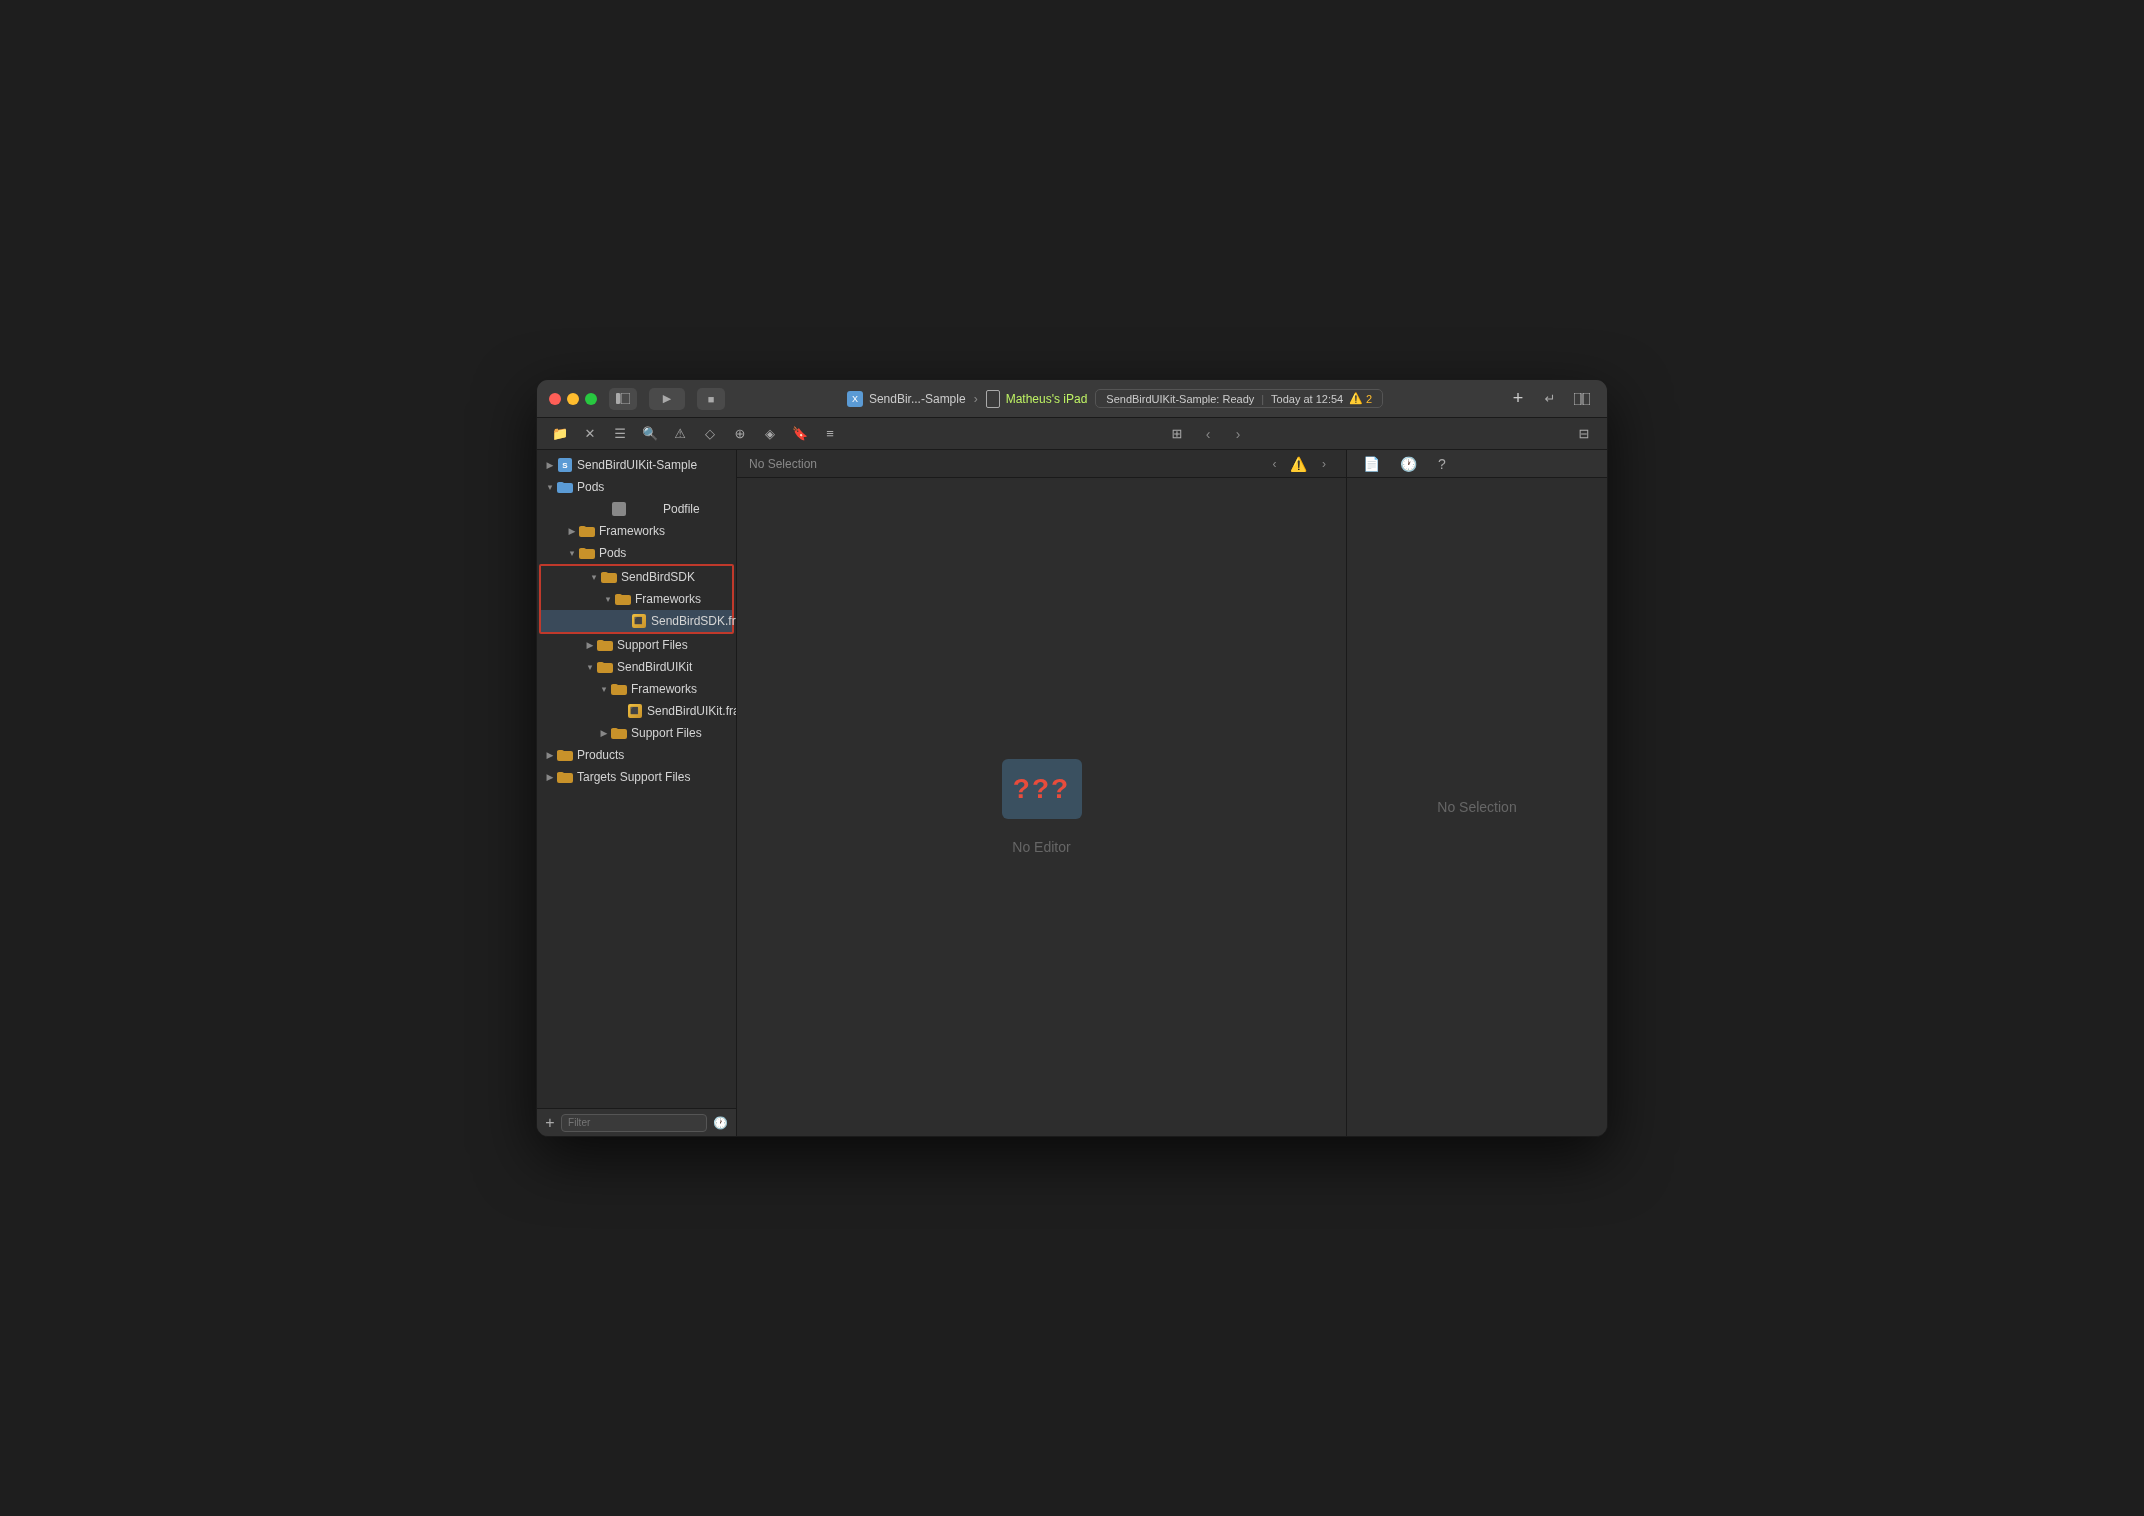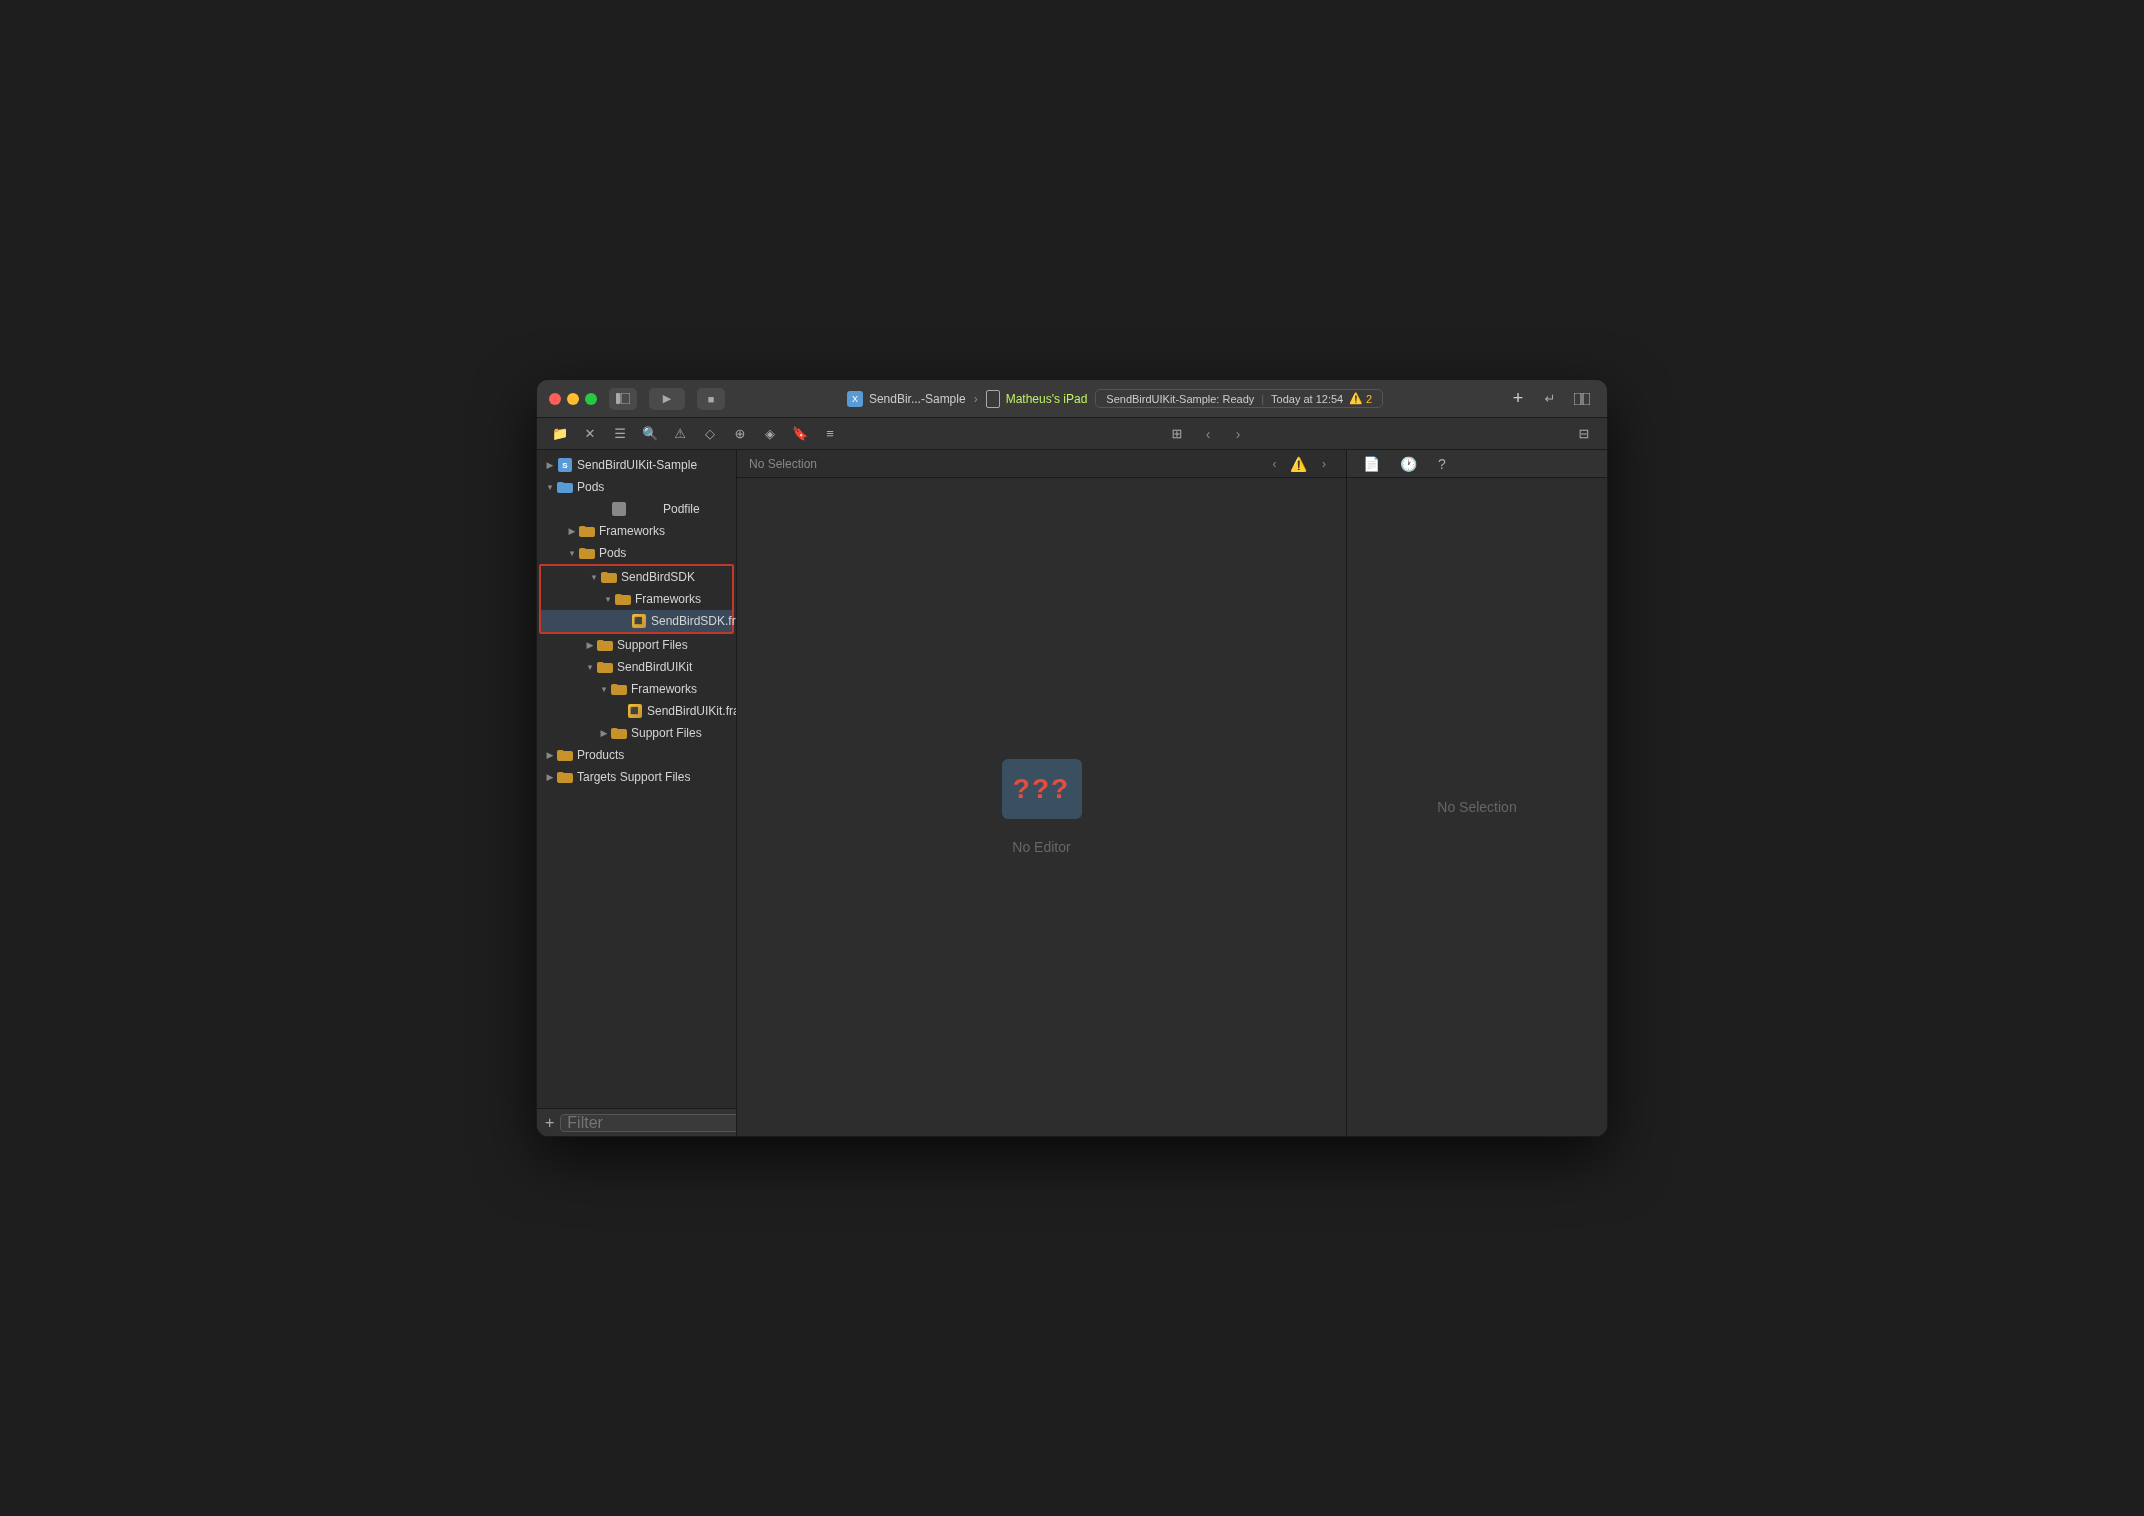"Filter" .filter-input { font-size: 16px -> 10px }
